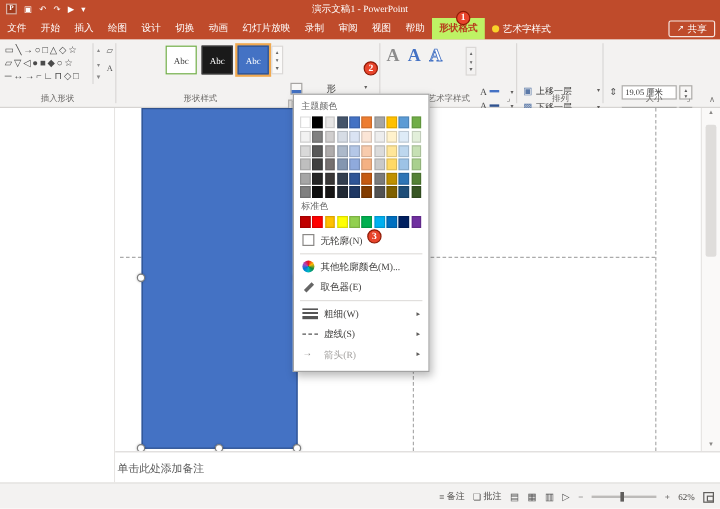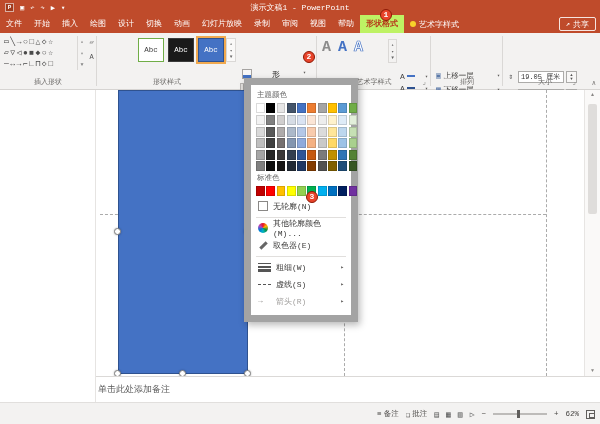"演示文稿1 - PowerPoint" #app { font-family: Liberation Mono, monospace -> Liberation Serif, serif }
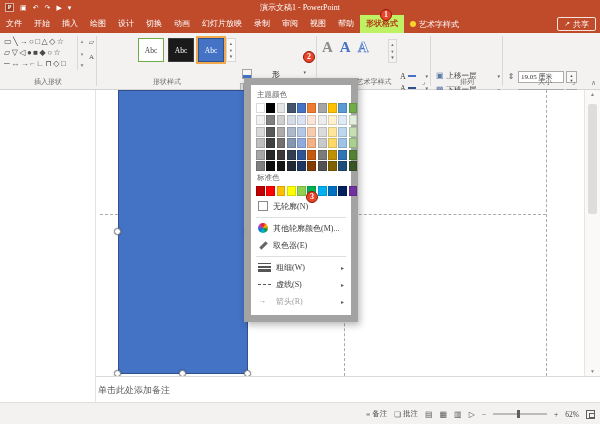"主题颜色" #outline-menu { border: 7px solid #a3a3a3 -> 1px solid #a3a3a3 }
